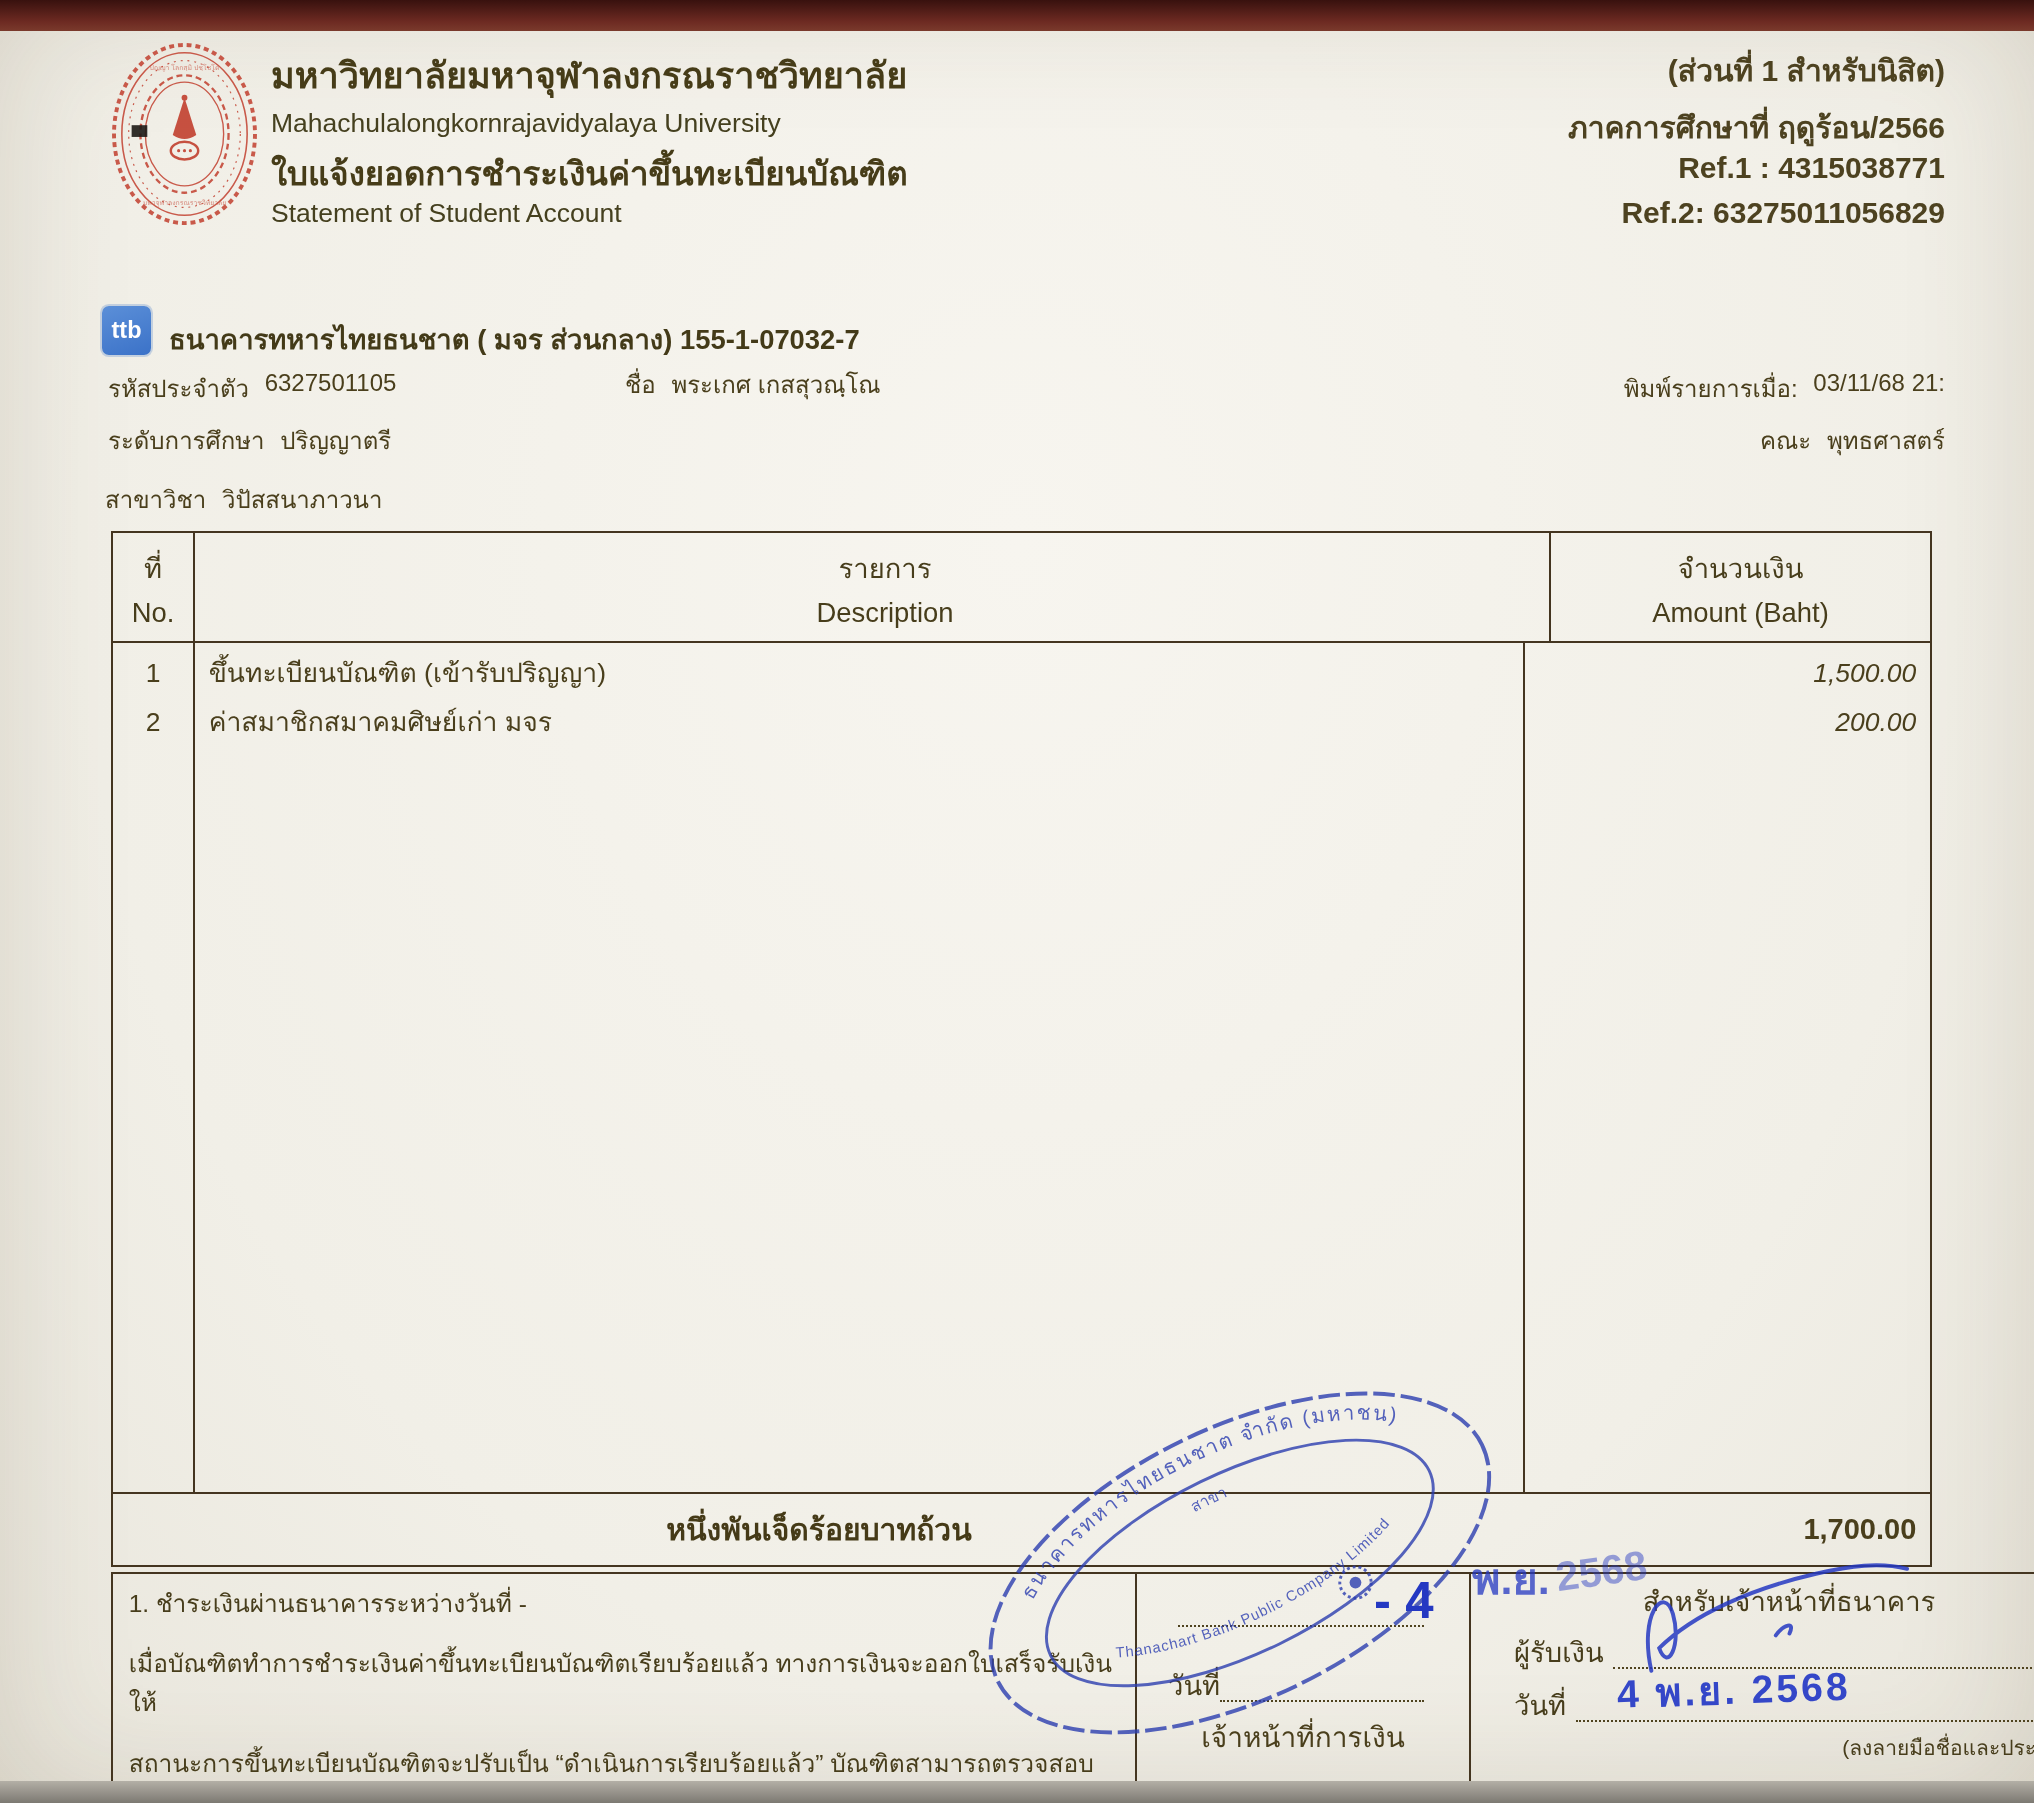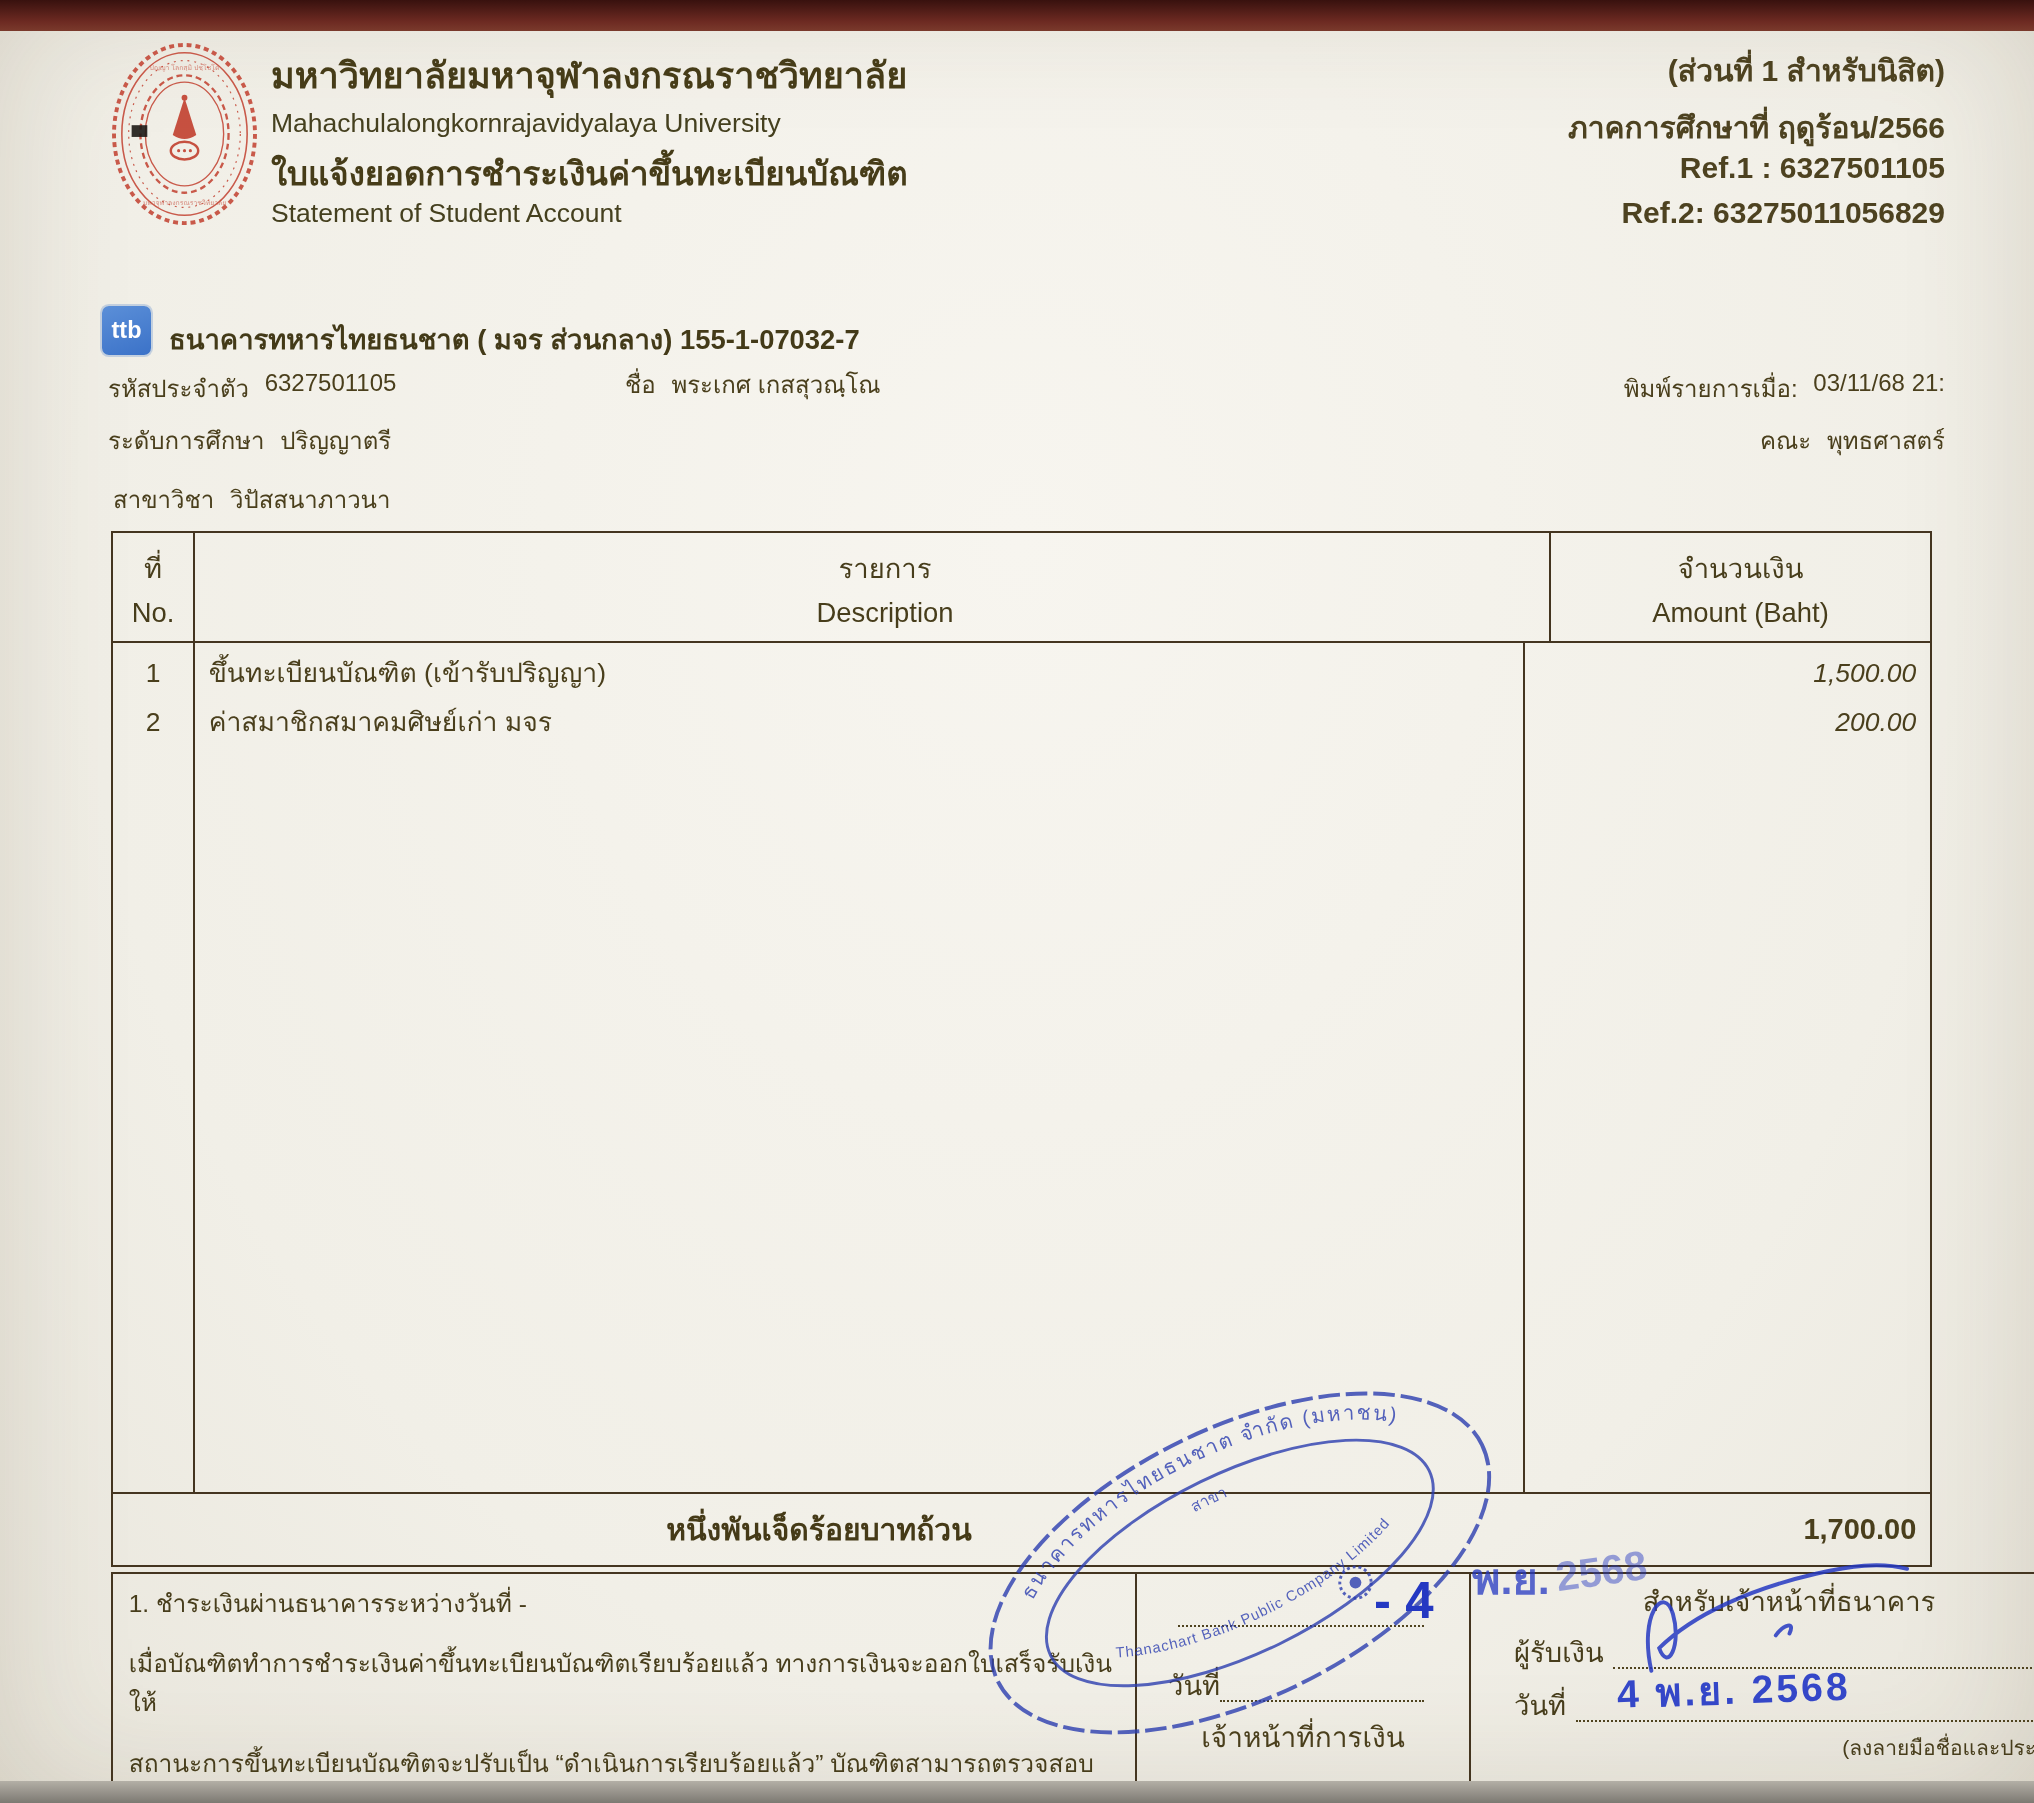"Ref.1 : 6327501105" div.abs { text: 6327501105 -> 4315038771 }
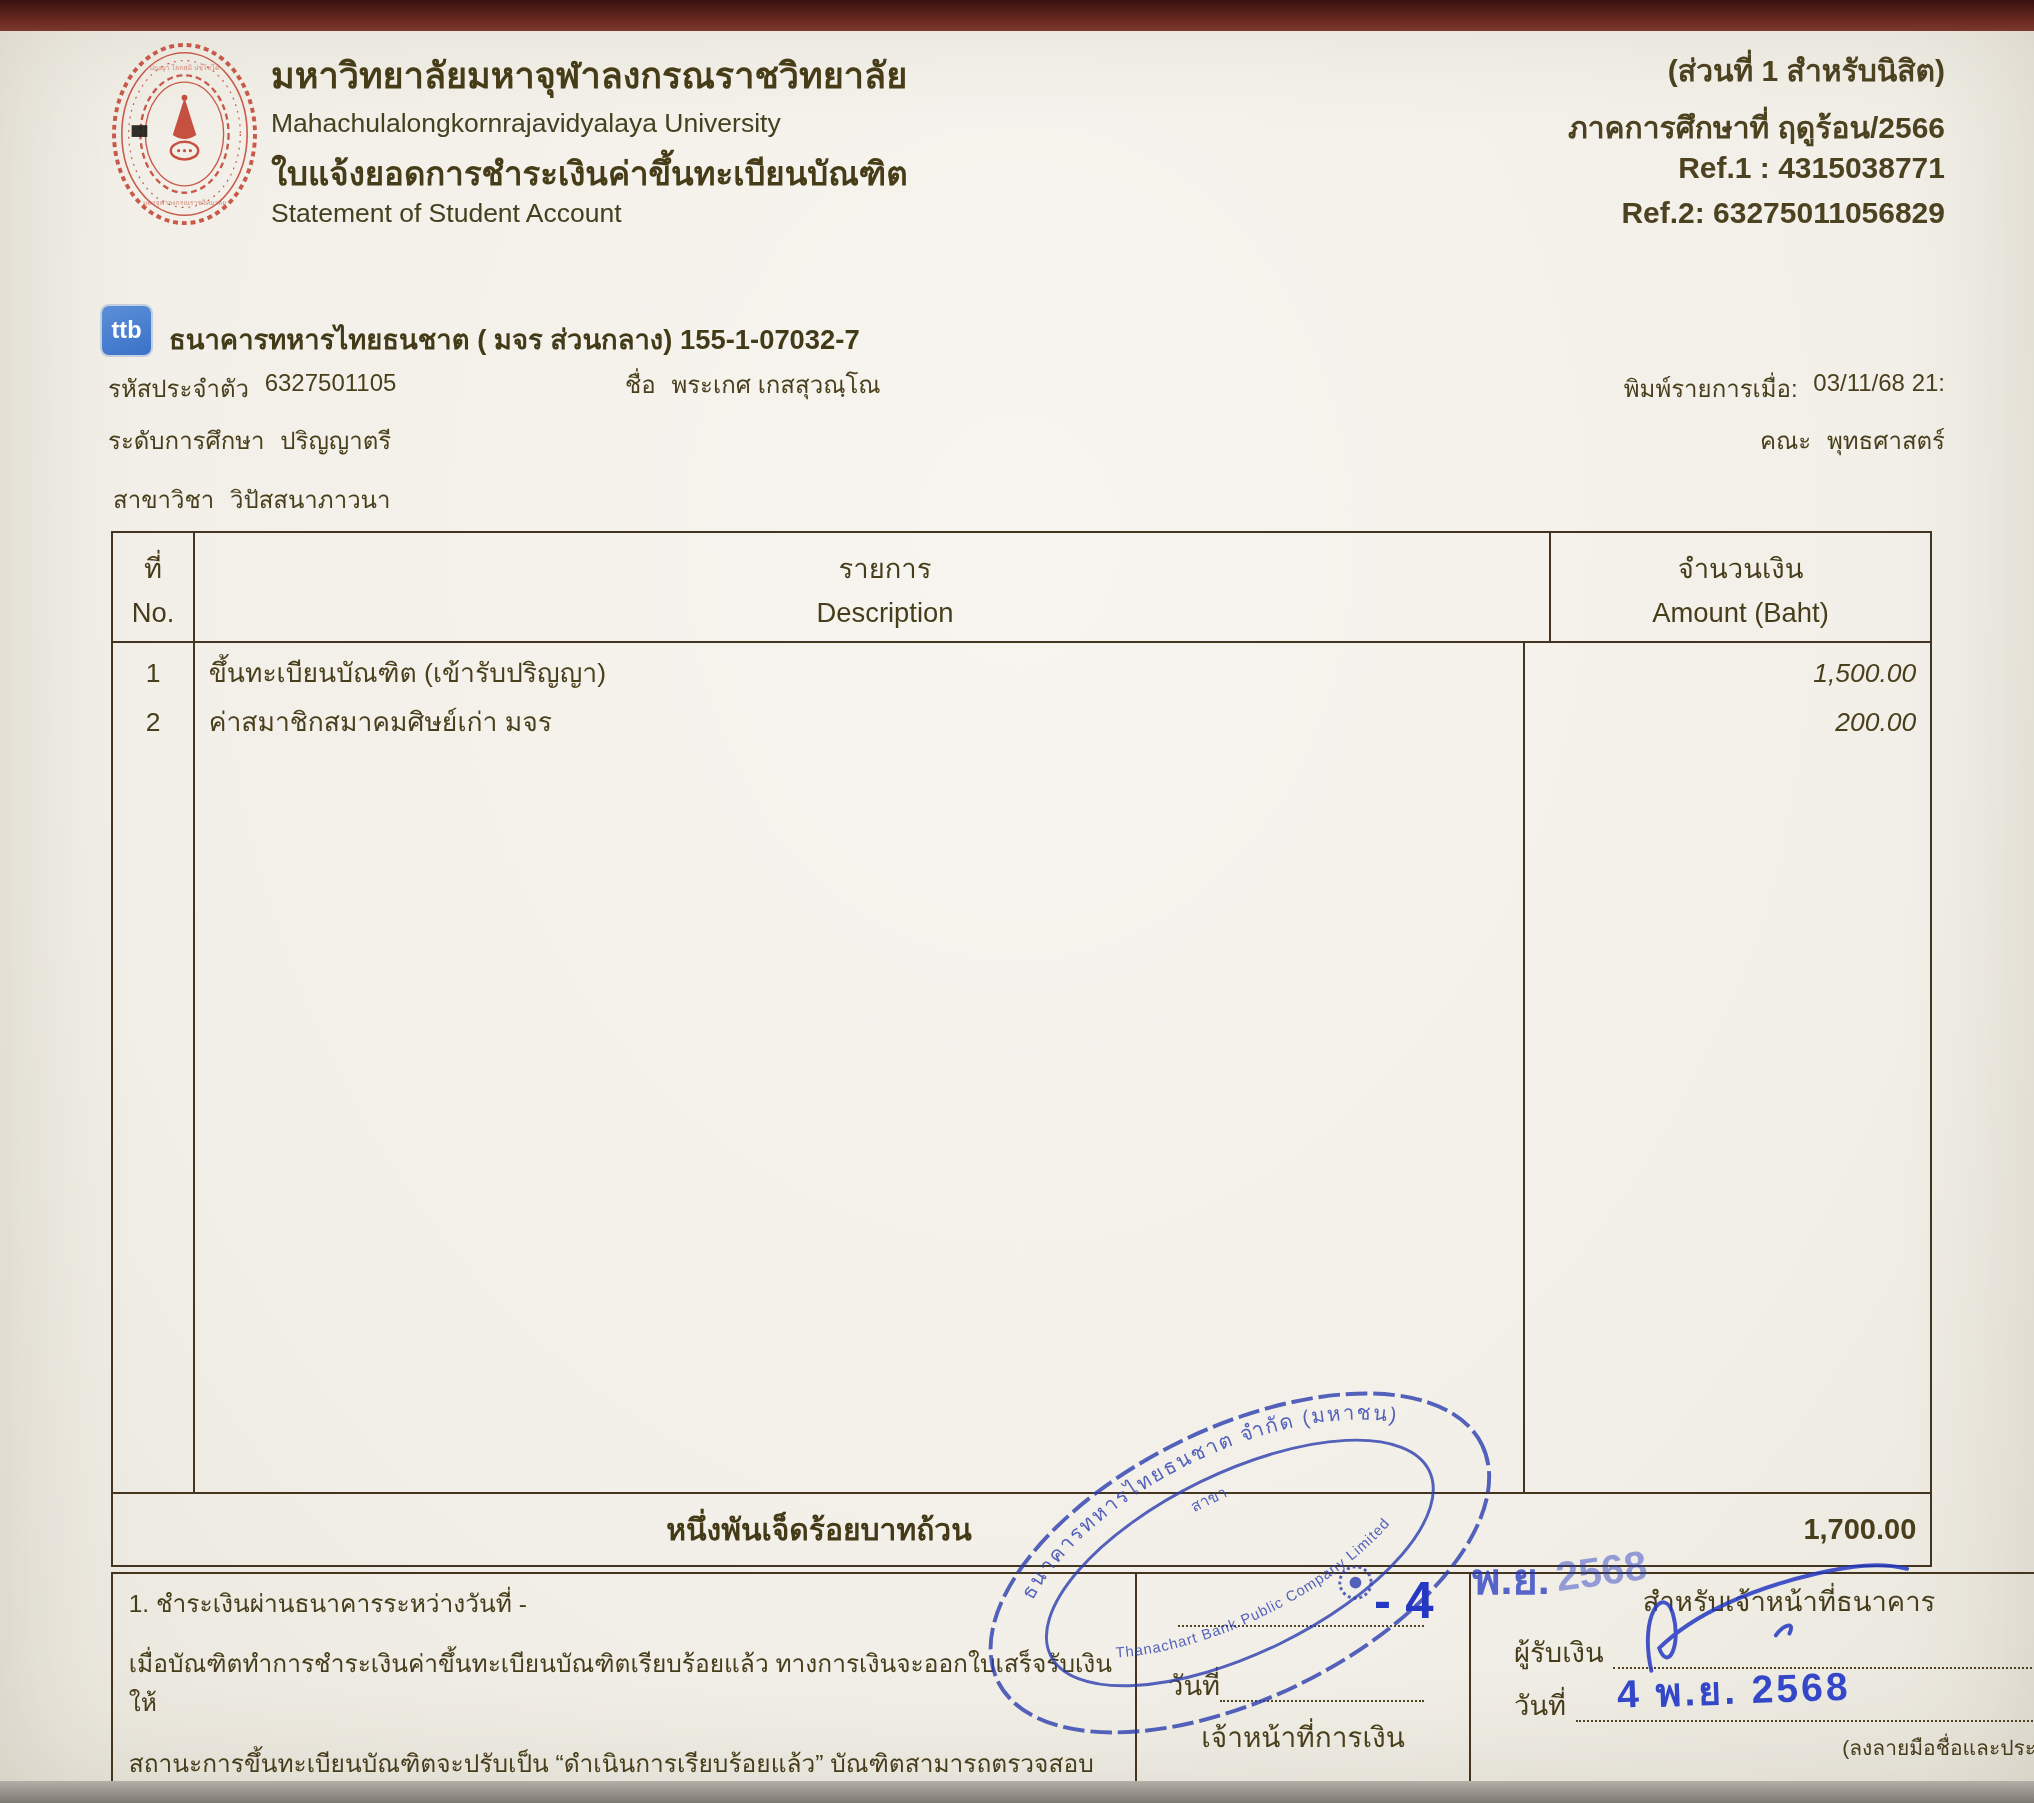"สาขาวิชา" div.abs { left: 113px -> 105px }
